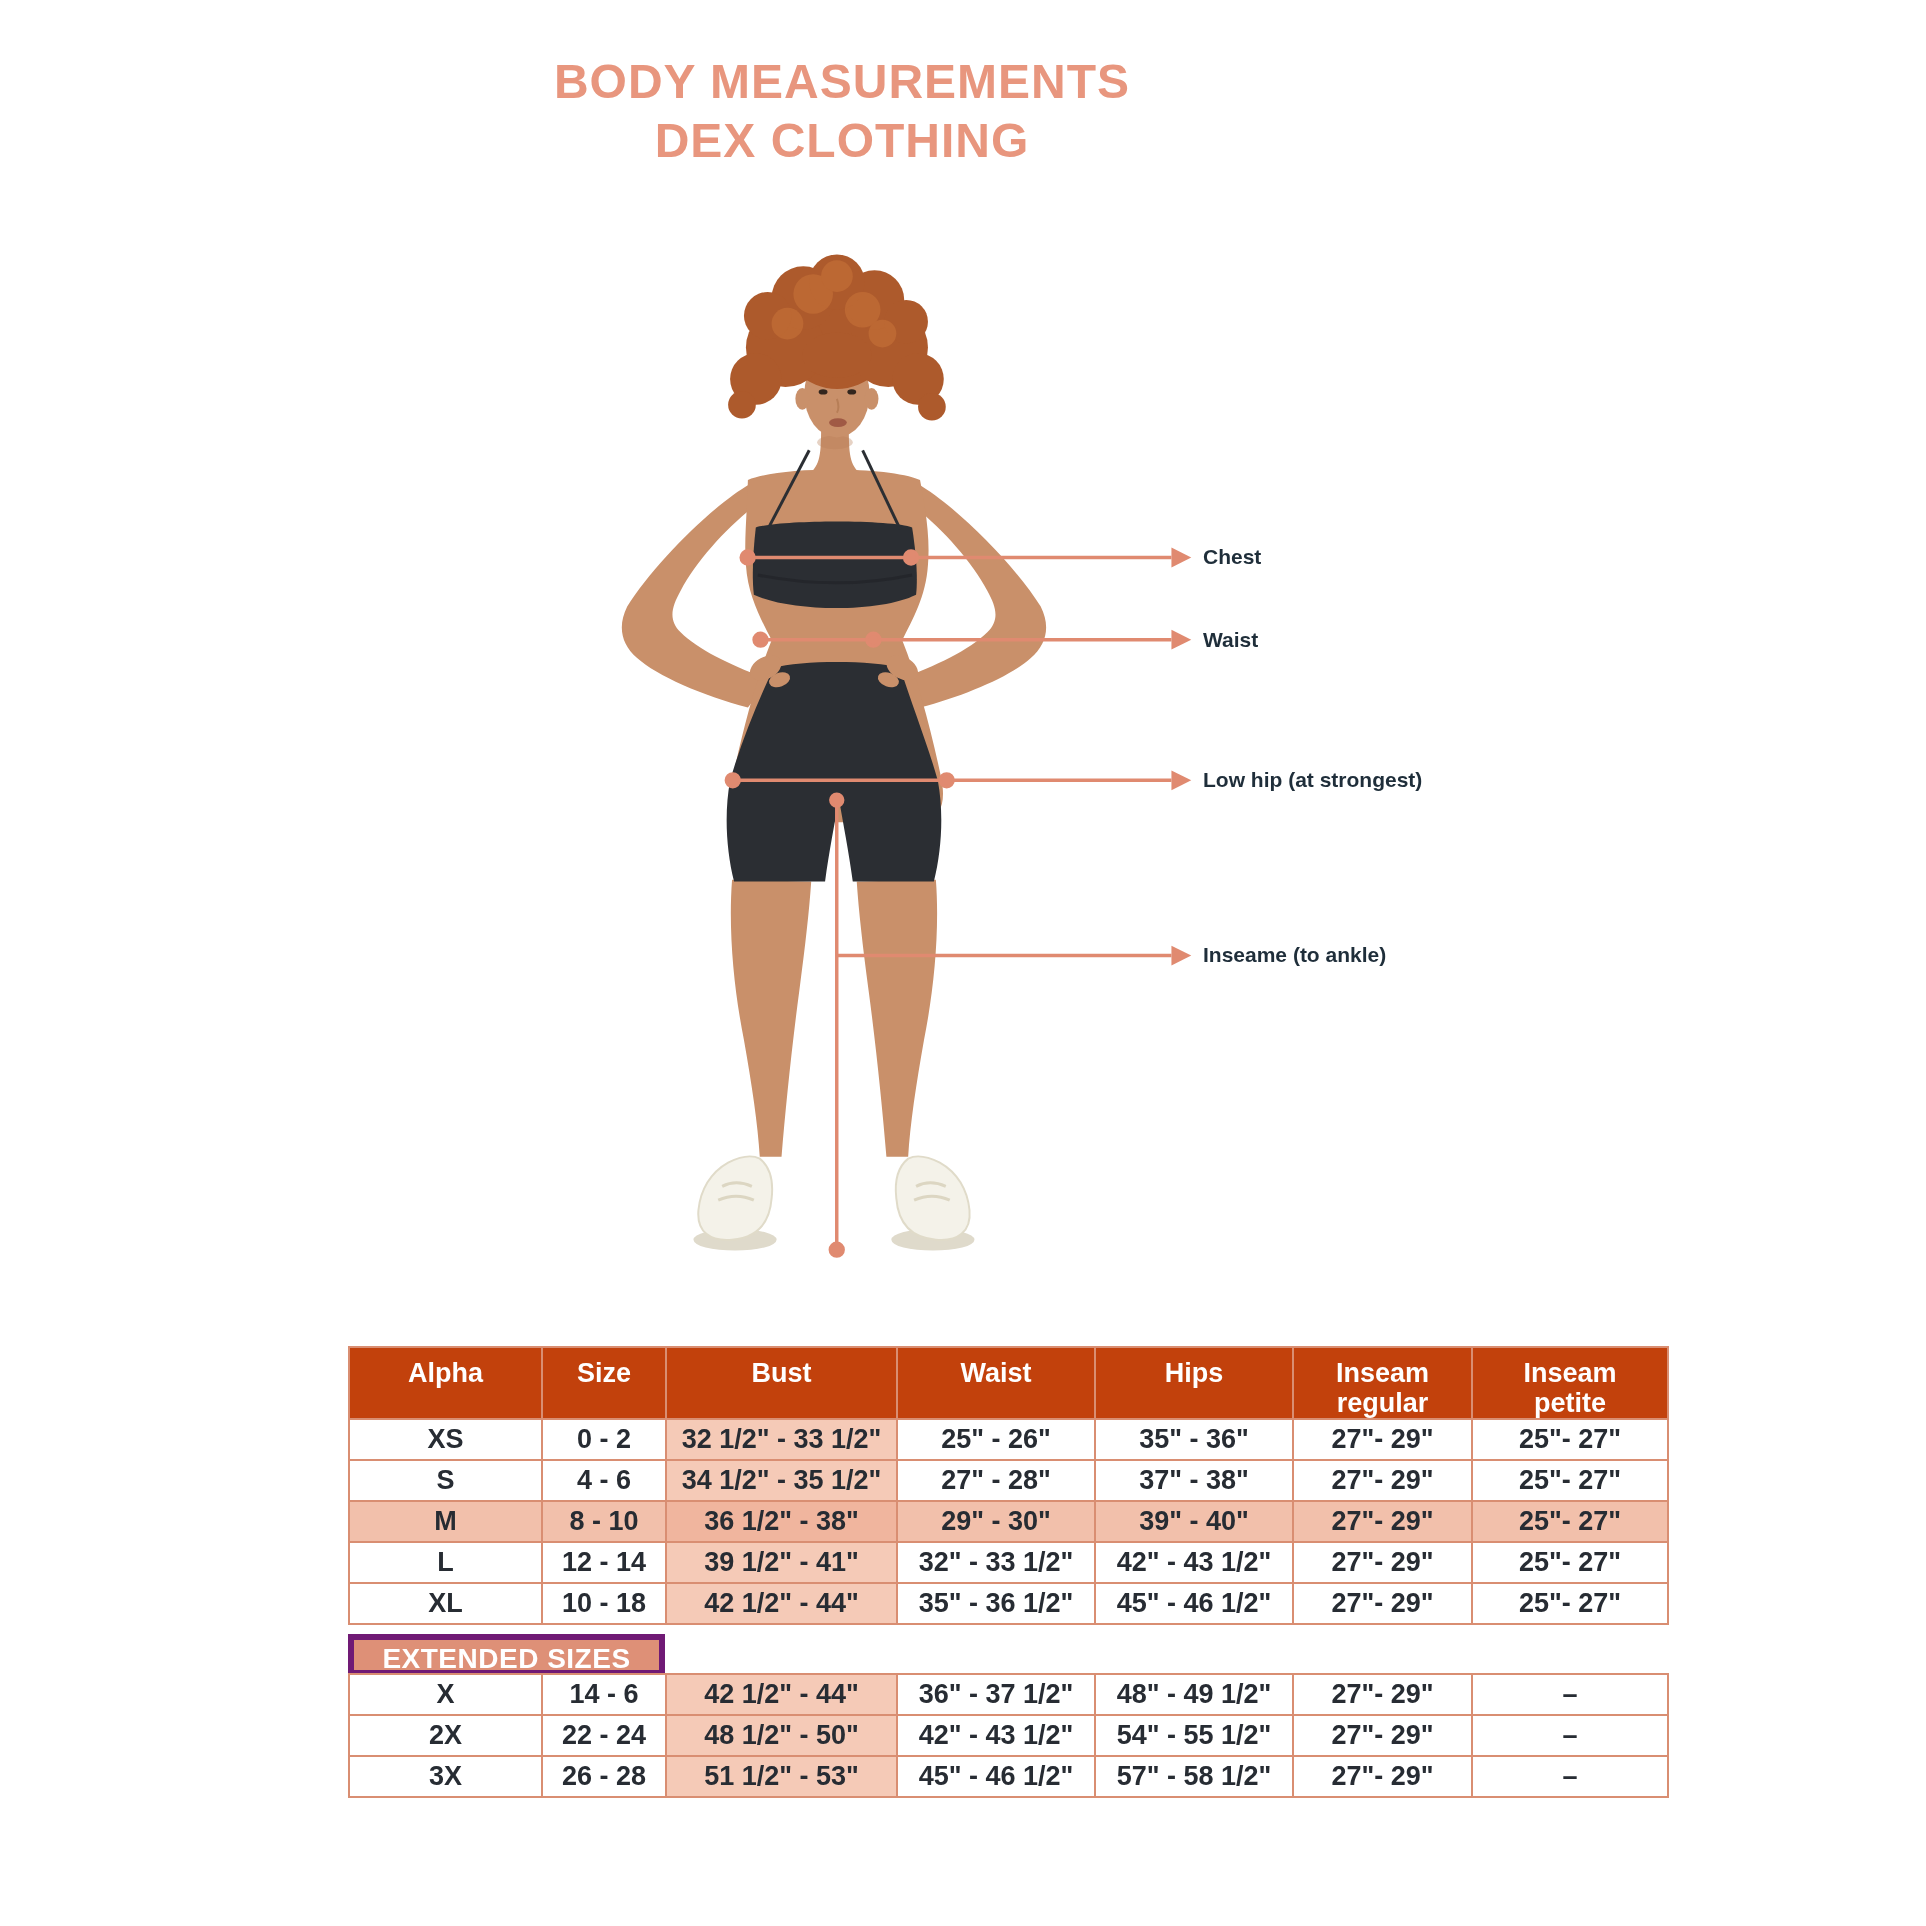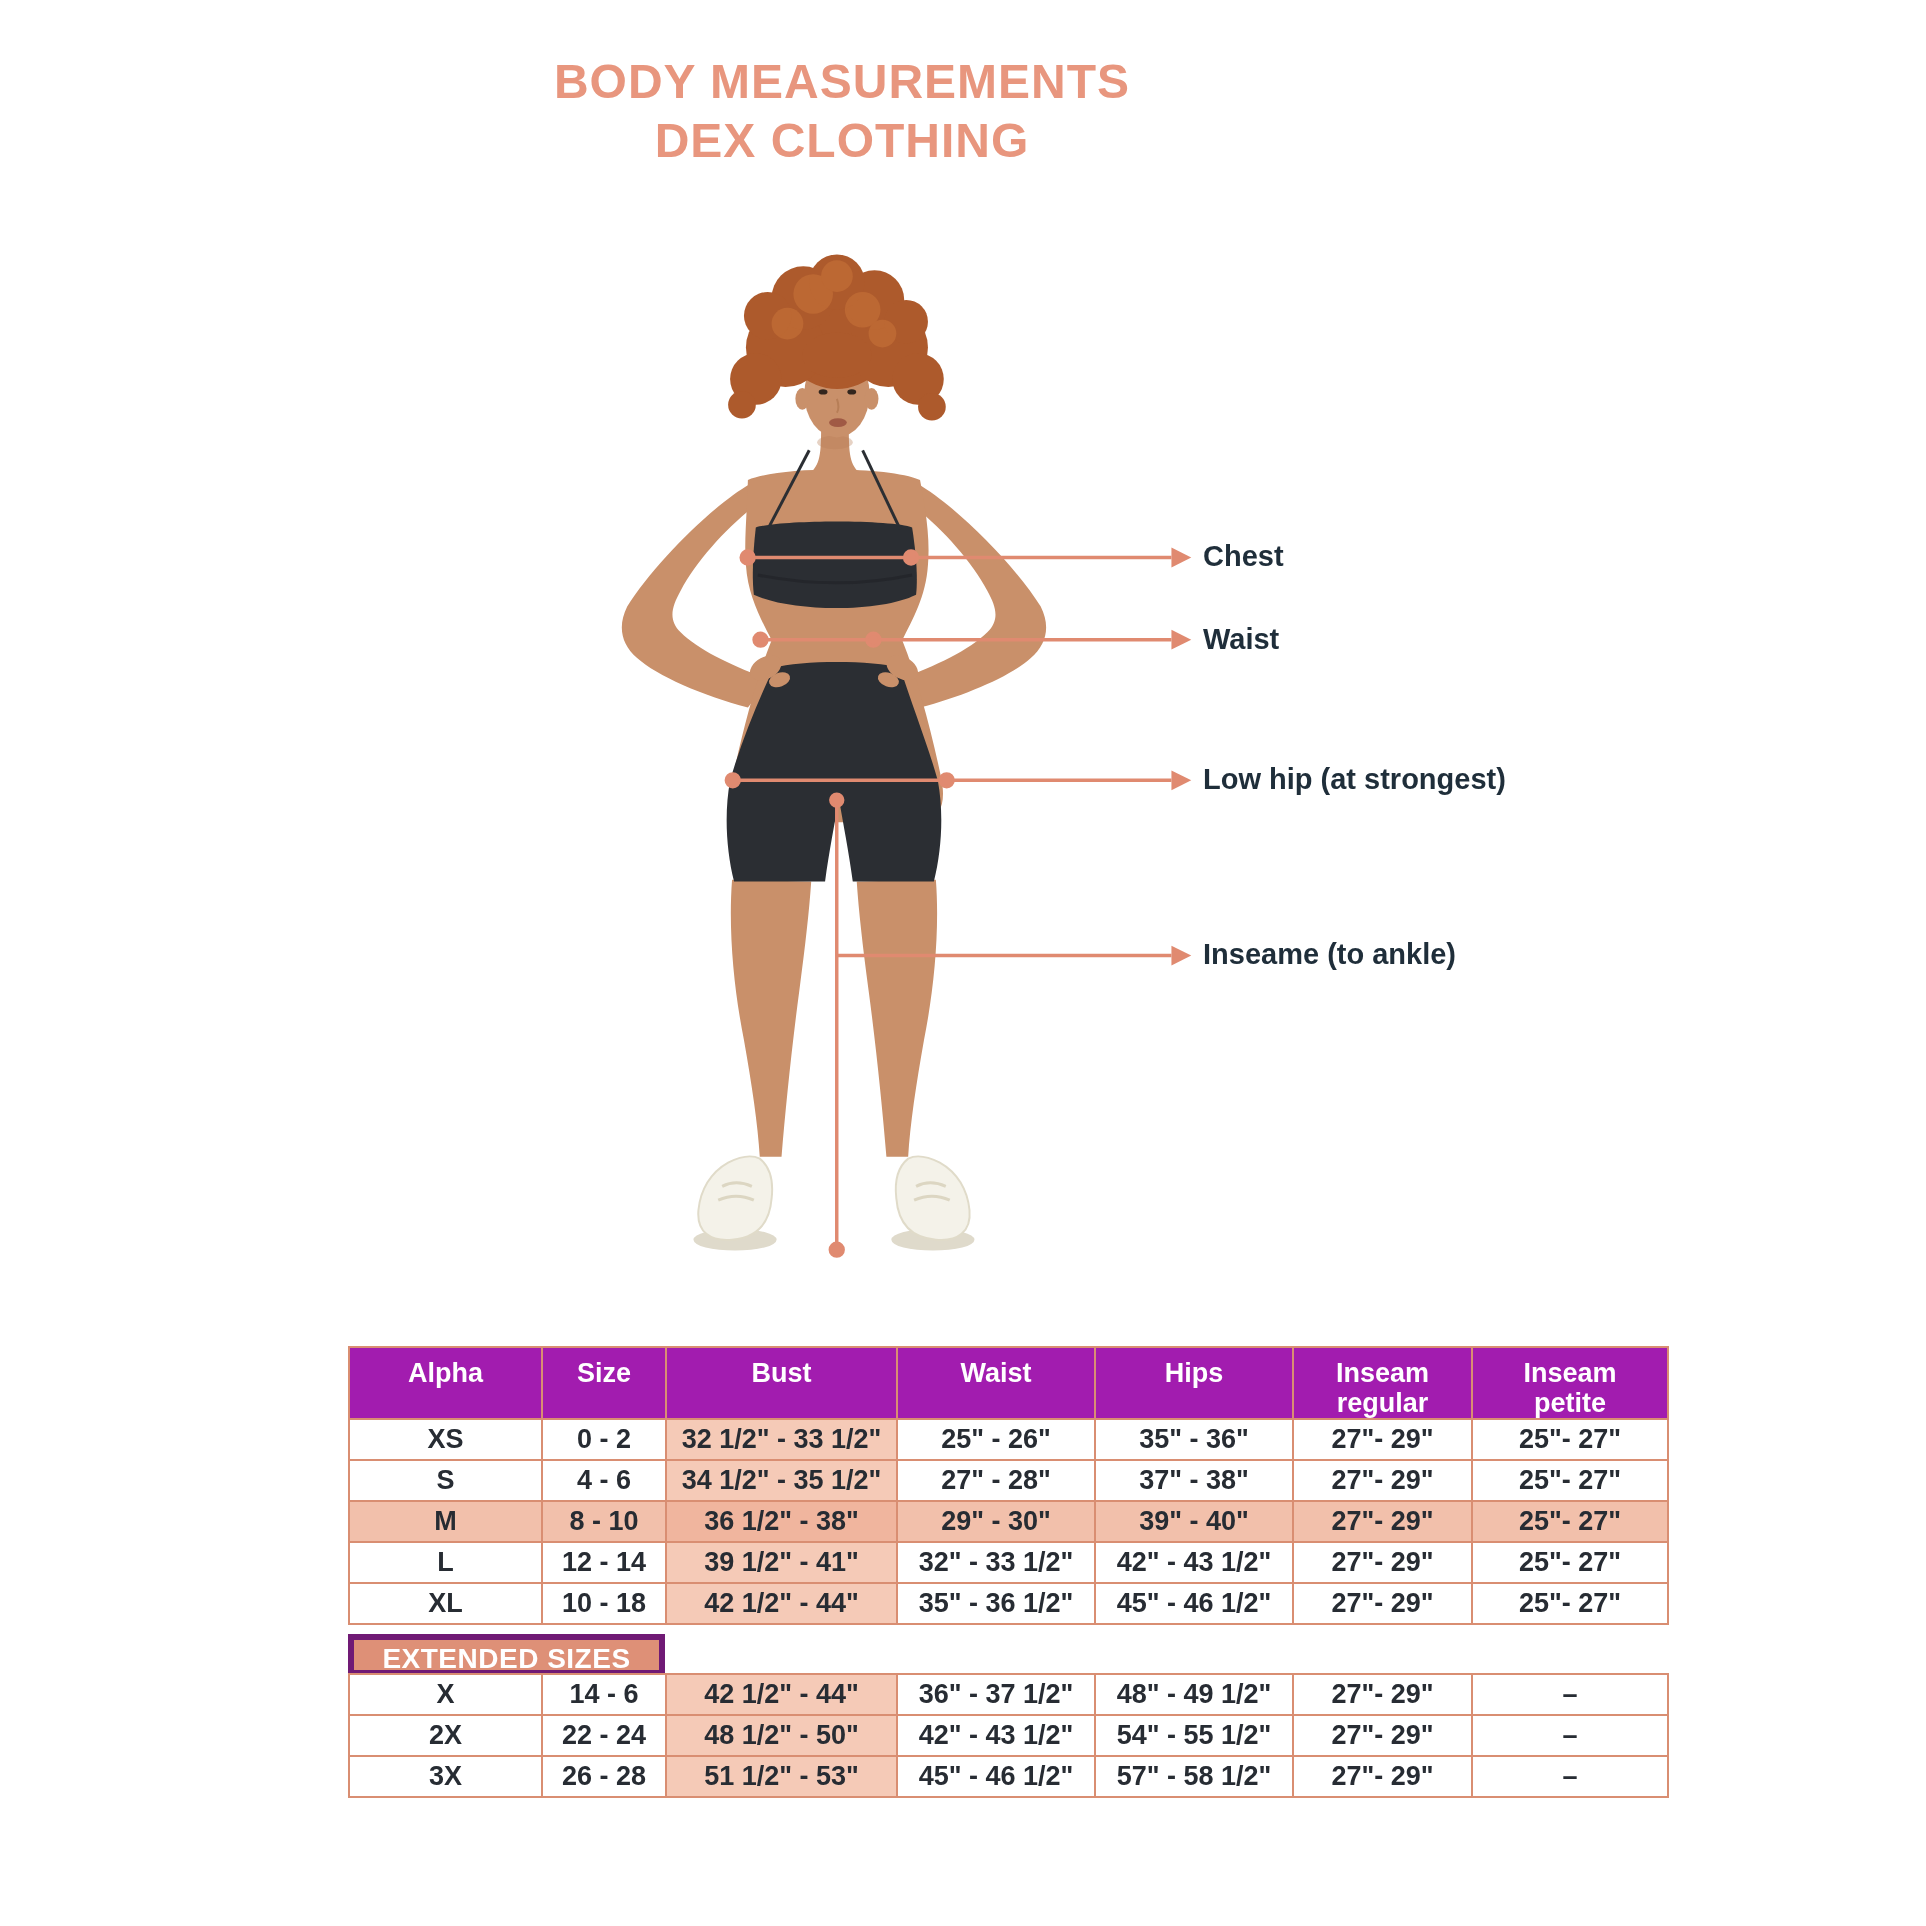"Chest" .annot-label { font-size: 29px -> 21px }
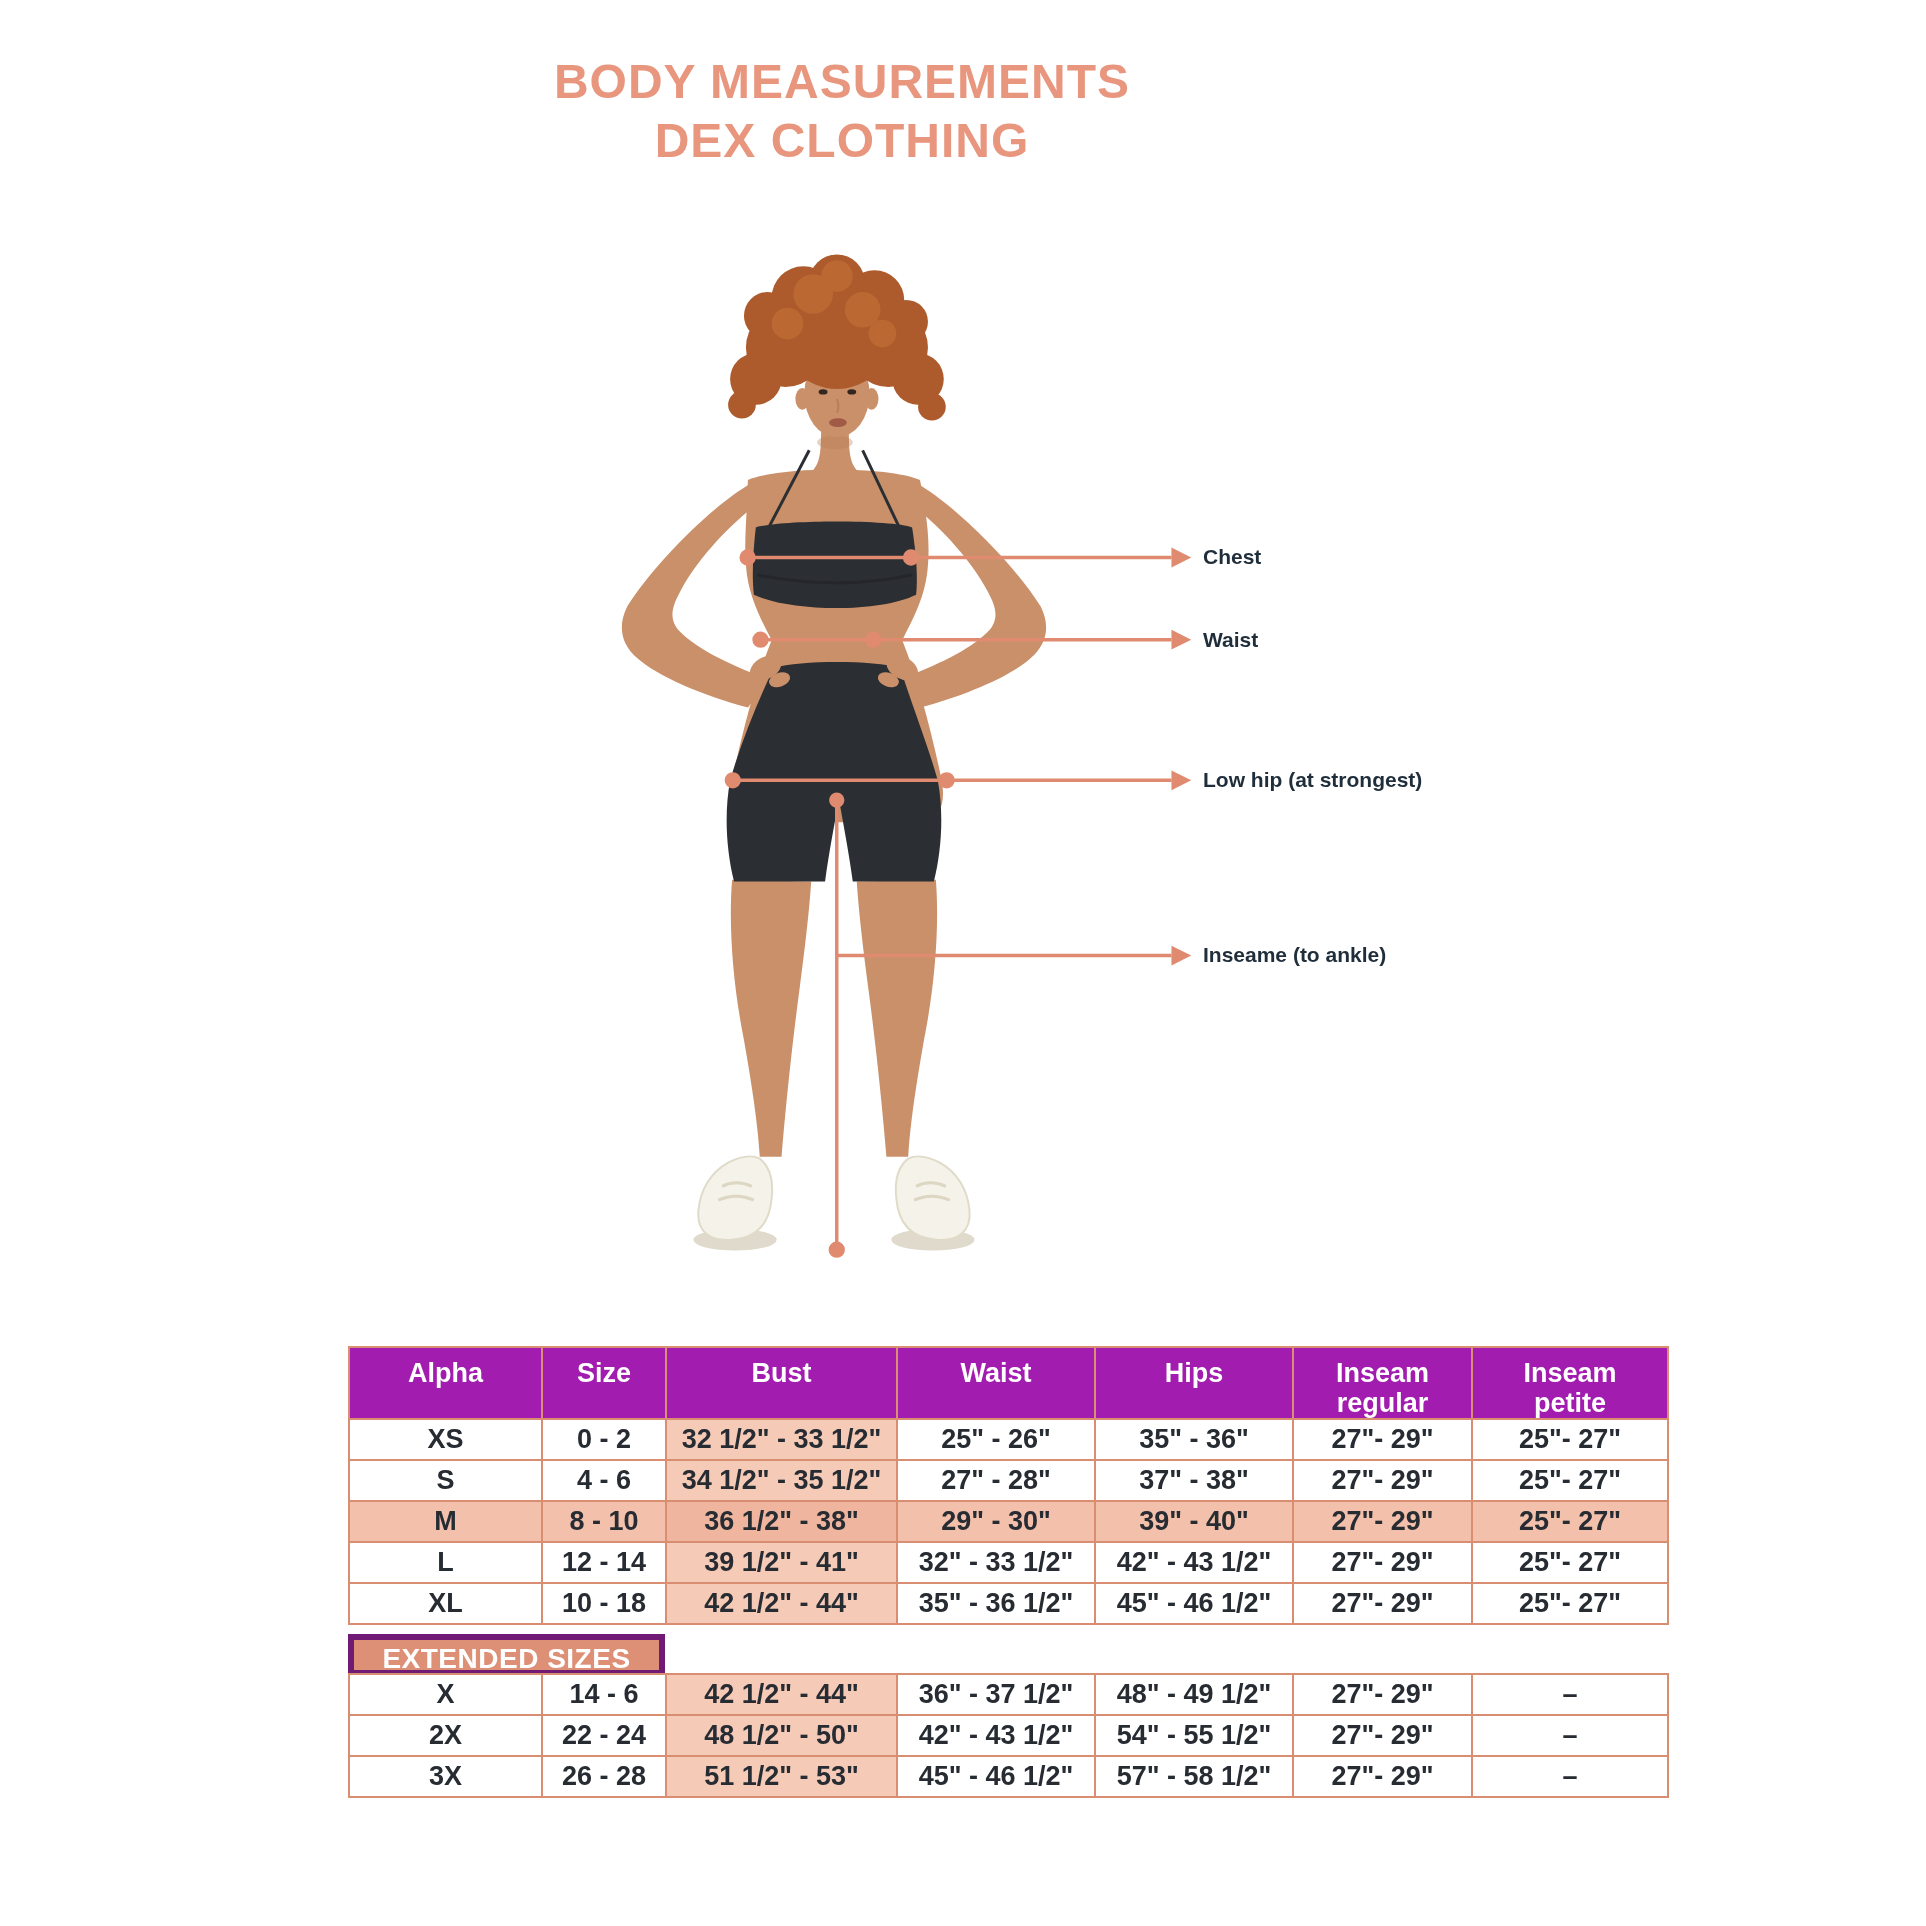"Alpha" th { background: #a21caf -> #c2410c }
